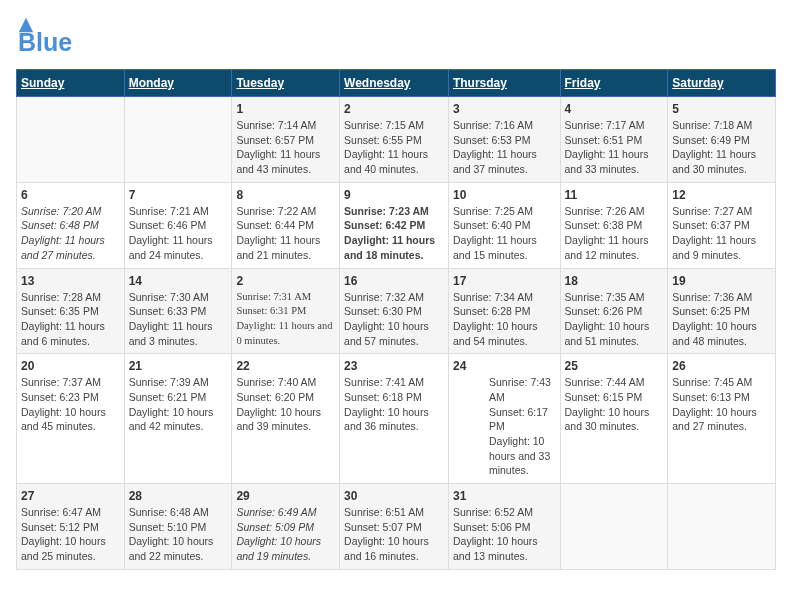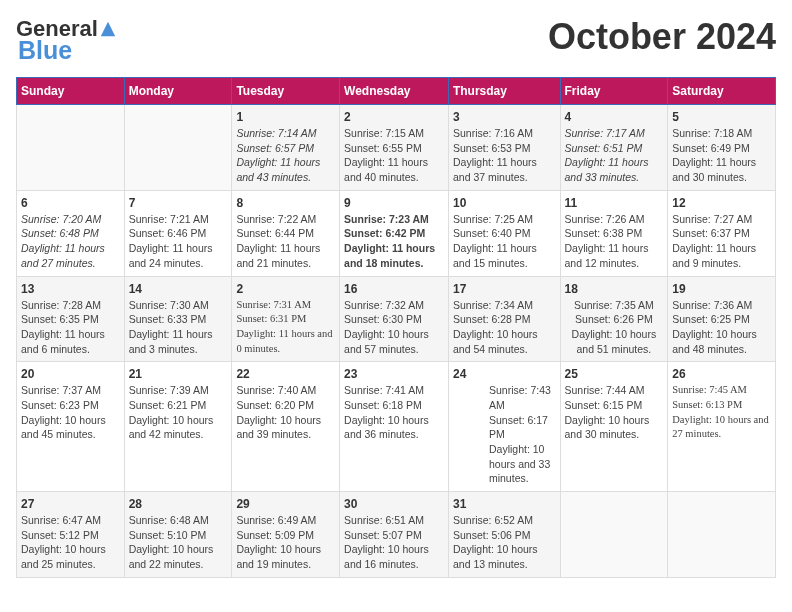"General" span.logo-general { html: <span>General</span> -> none }
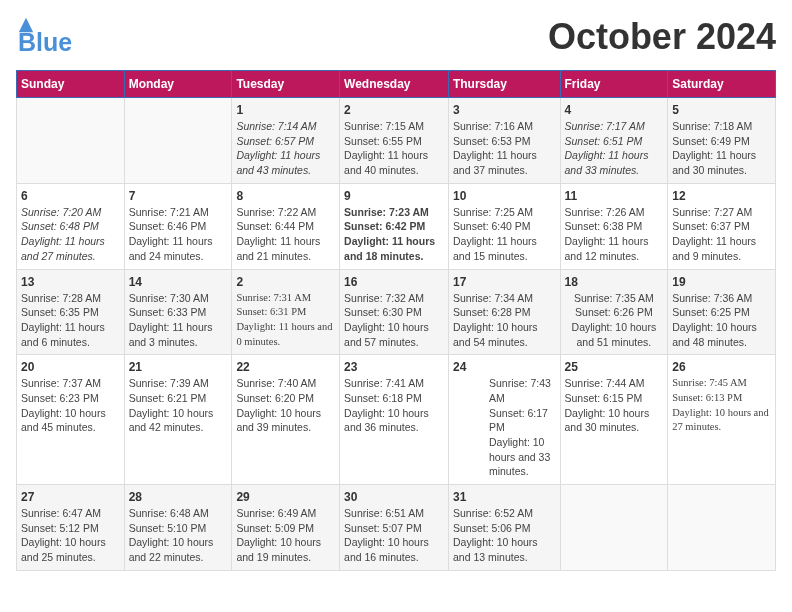"October 2024" div.month-title { html: <div>October 2024</div> -> none }
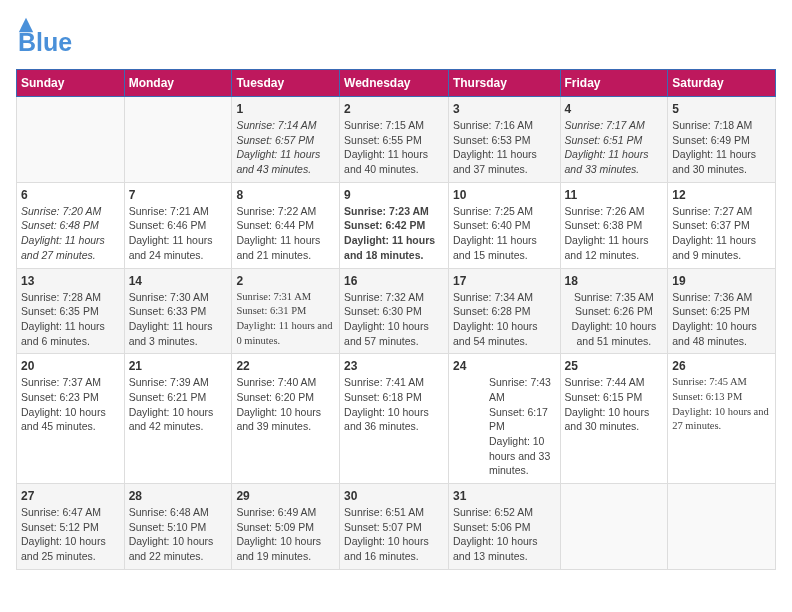"Sunday" .calendar thead tr { background-color: #be185d -> #0c4a6e; text-decoration: none -> underline }
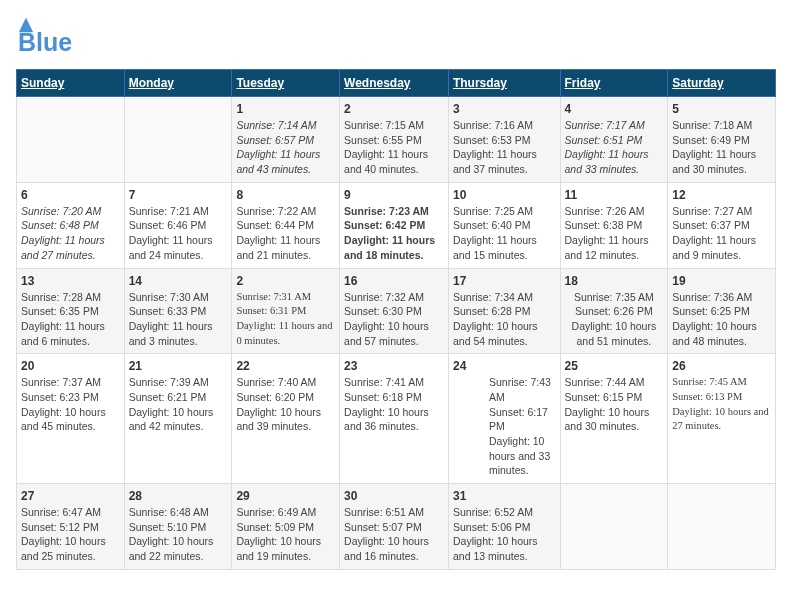"Sunrise: 7:14 AM" div.day-info { font-style: italic -> none }
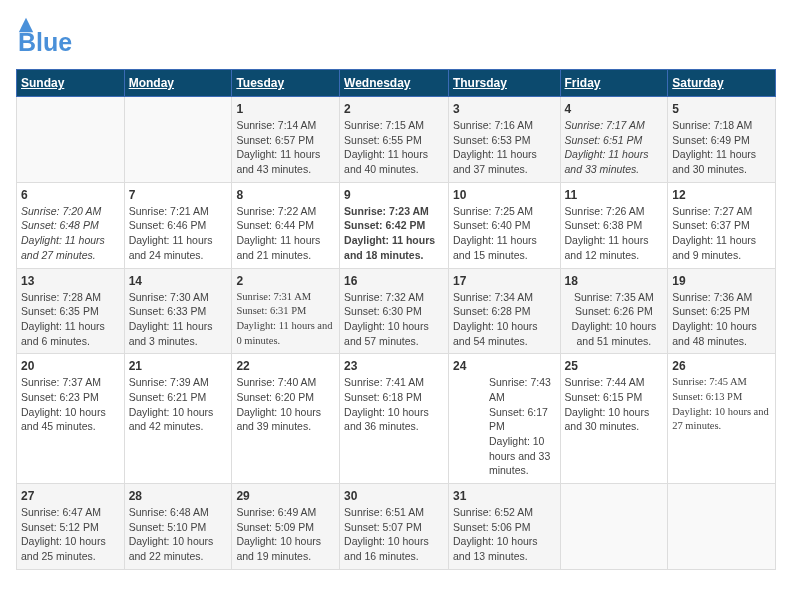"Sunrise: 7:17 AM" div.day-info { font-style: italic -> none }
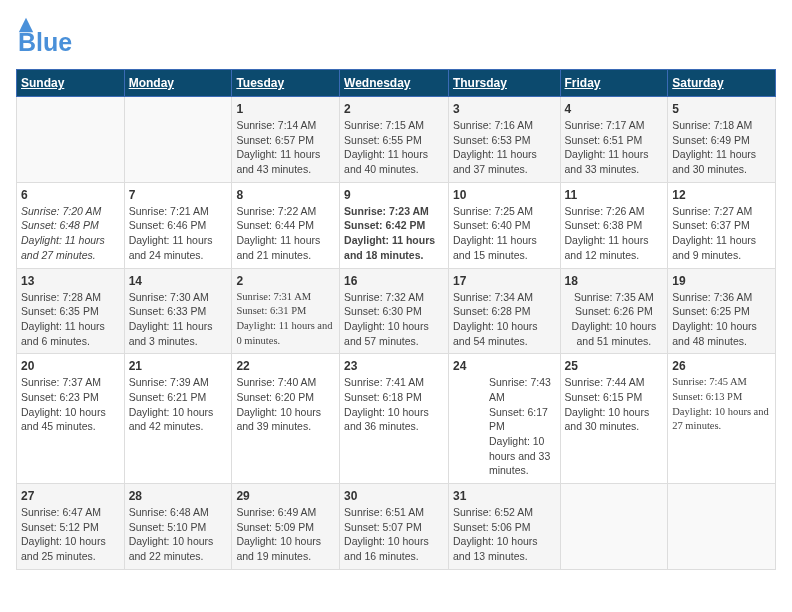"Sunrise: 7:35 AM" div.day-info { text-align: center -> none }
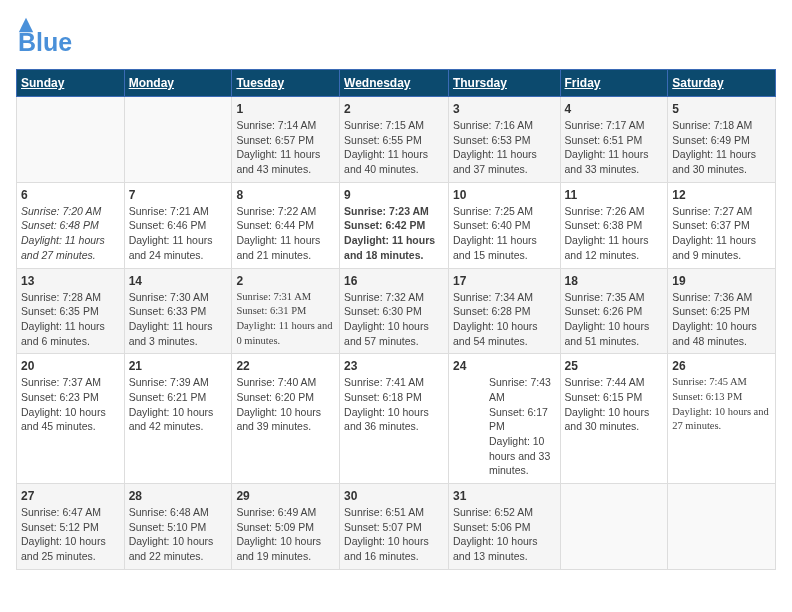"Sunrise: 7:45 AM" div.day-info { font-family: Liberation Serif, serif -> none }
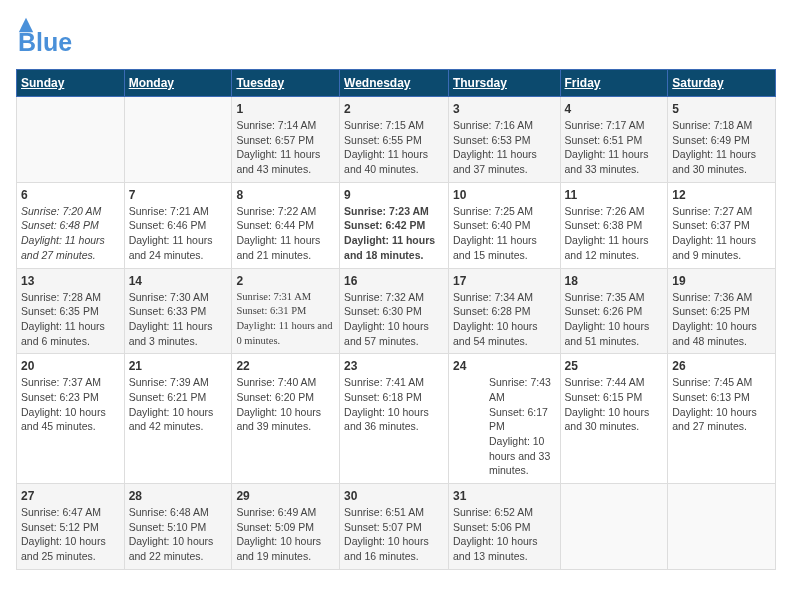"Sunrise: 6:49 AM" div.day-info { font-style: none -> italic }
